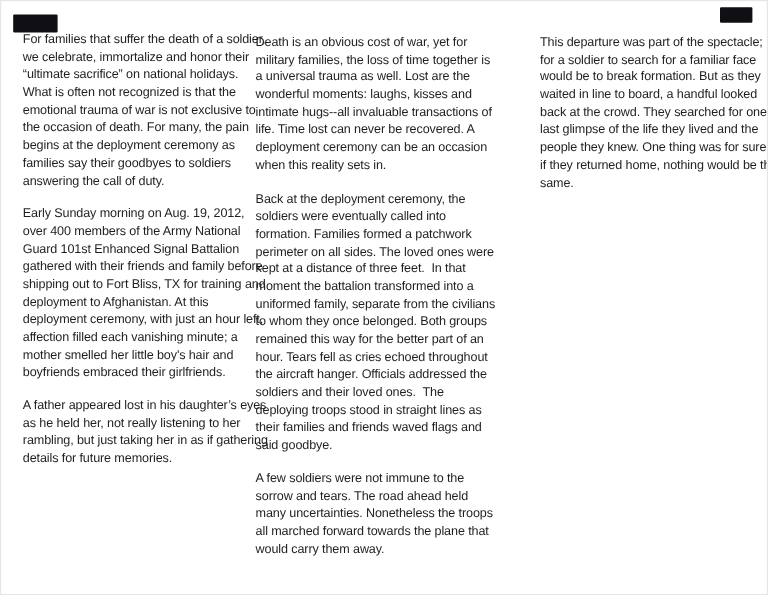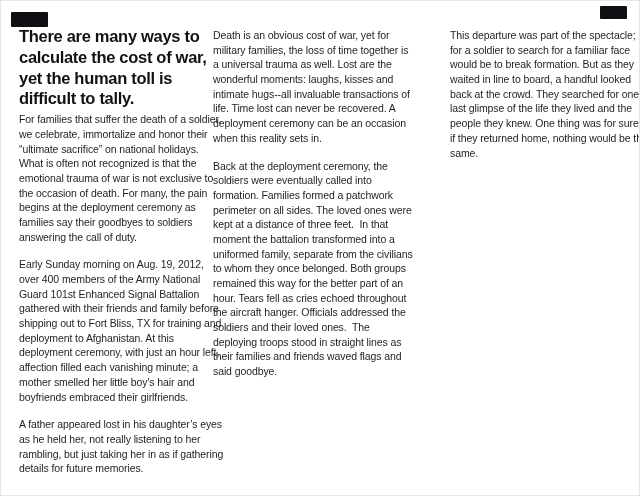"There are many ways to" h1.headline { html: <h1>There are many ways to calculate the cost of war, yet the human toll is difficult to tally.</h1> -> none }
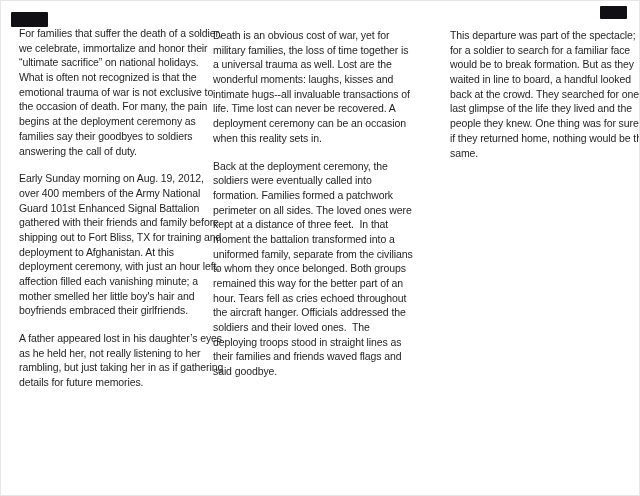"A few soldiers were not" p.para { html: none -> <p>A few soldiers were not immune to the sorrow and tears. The road ahead held many uncertainties. Nonetheless the troops all marched forward towards the plane that would carry them away.</p> }
